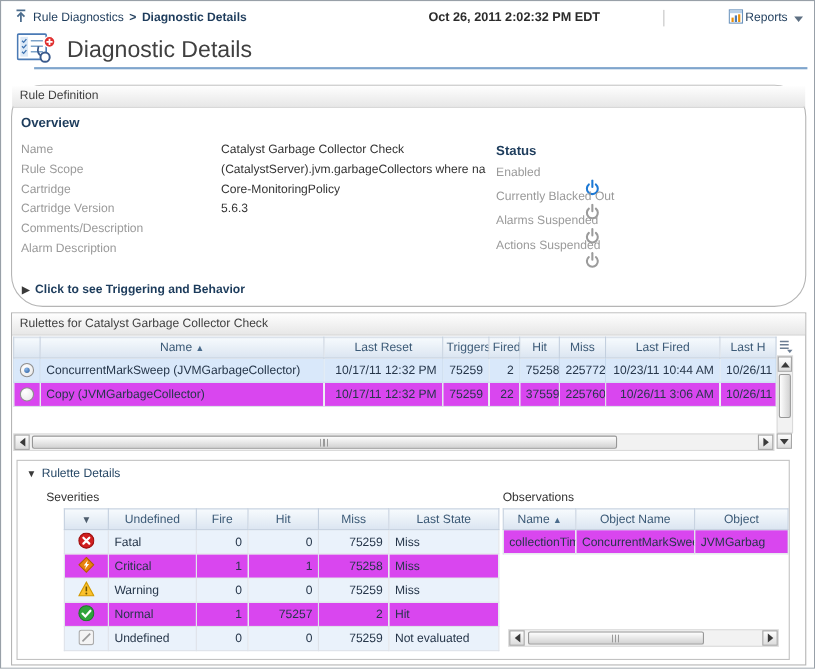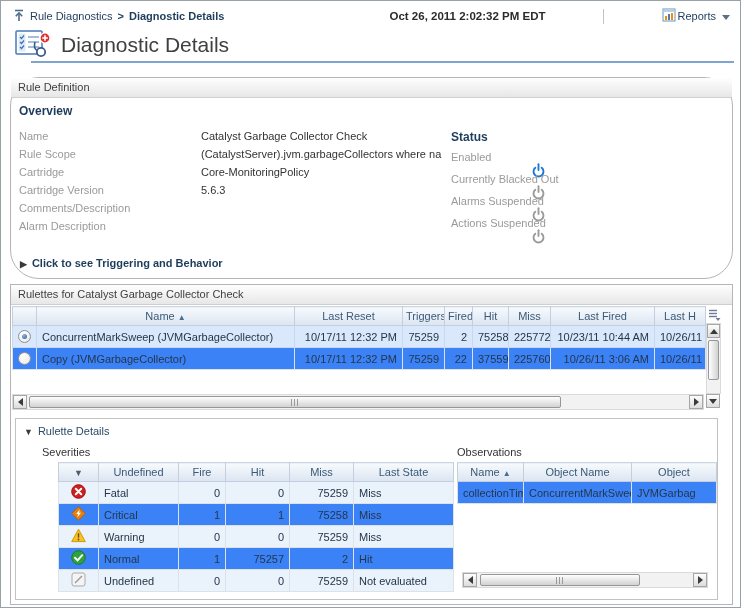"Copy (JVMGarbageCollector)" td { background: #3b82f6 -> #d946ef }
